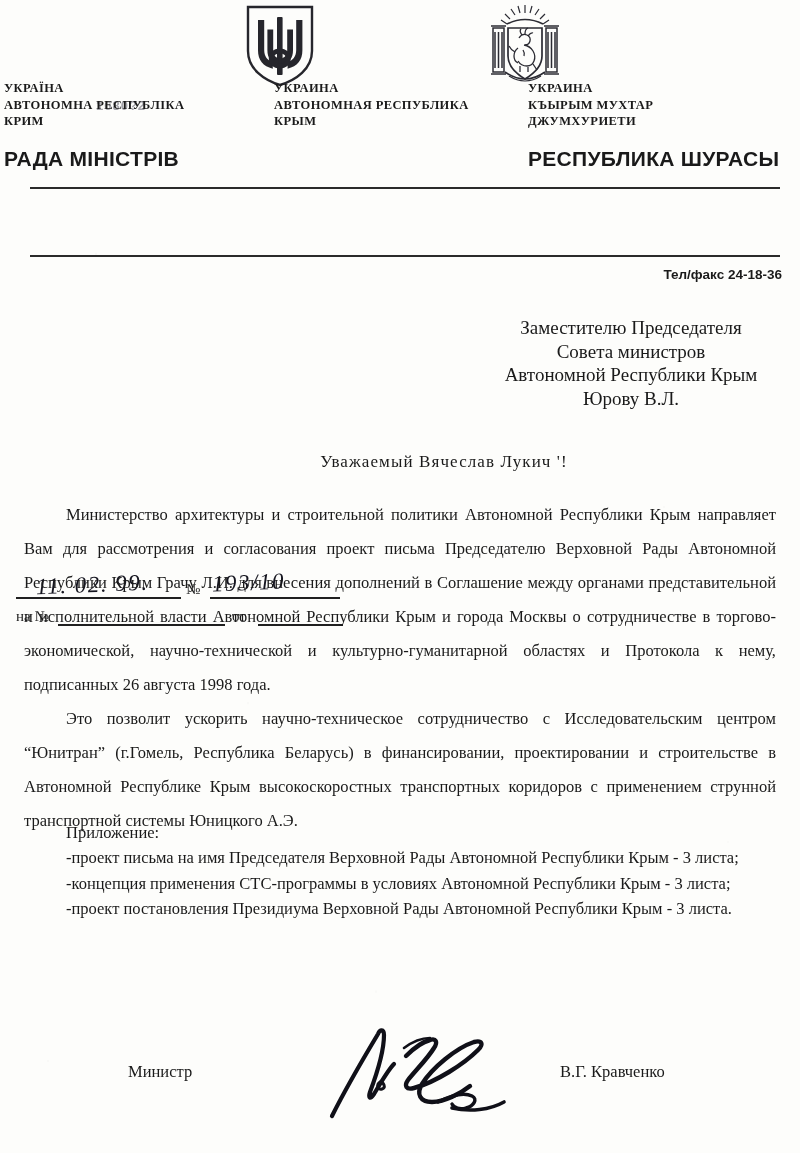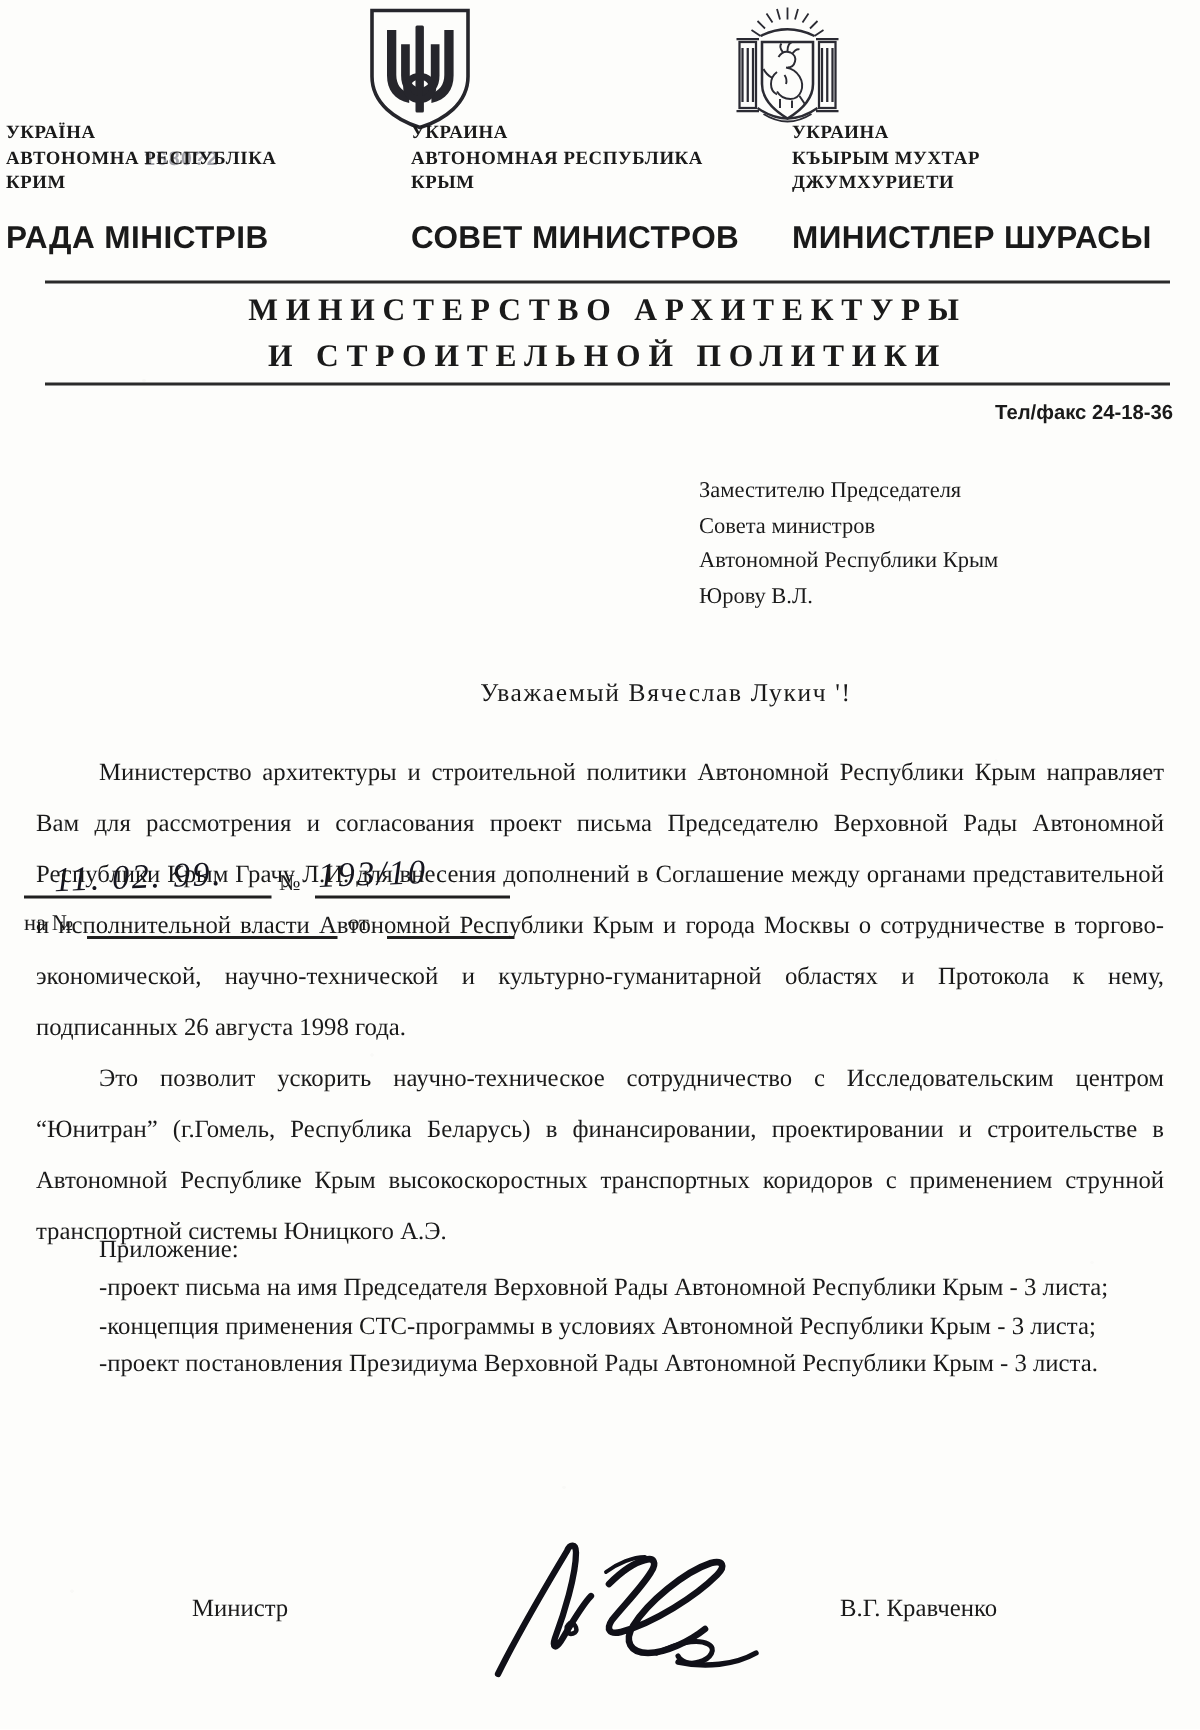"СОВЕТ МИНИСТРОВ" div.hdr-big { html: <div>СОВЕТ МИНИСТРОВ</div> -> none }
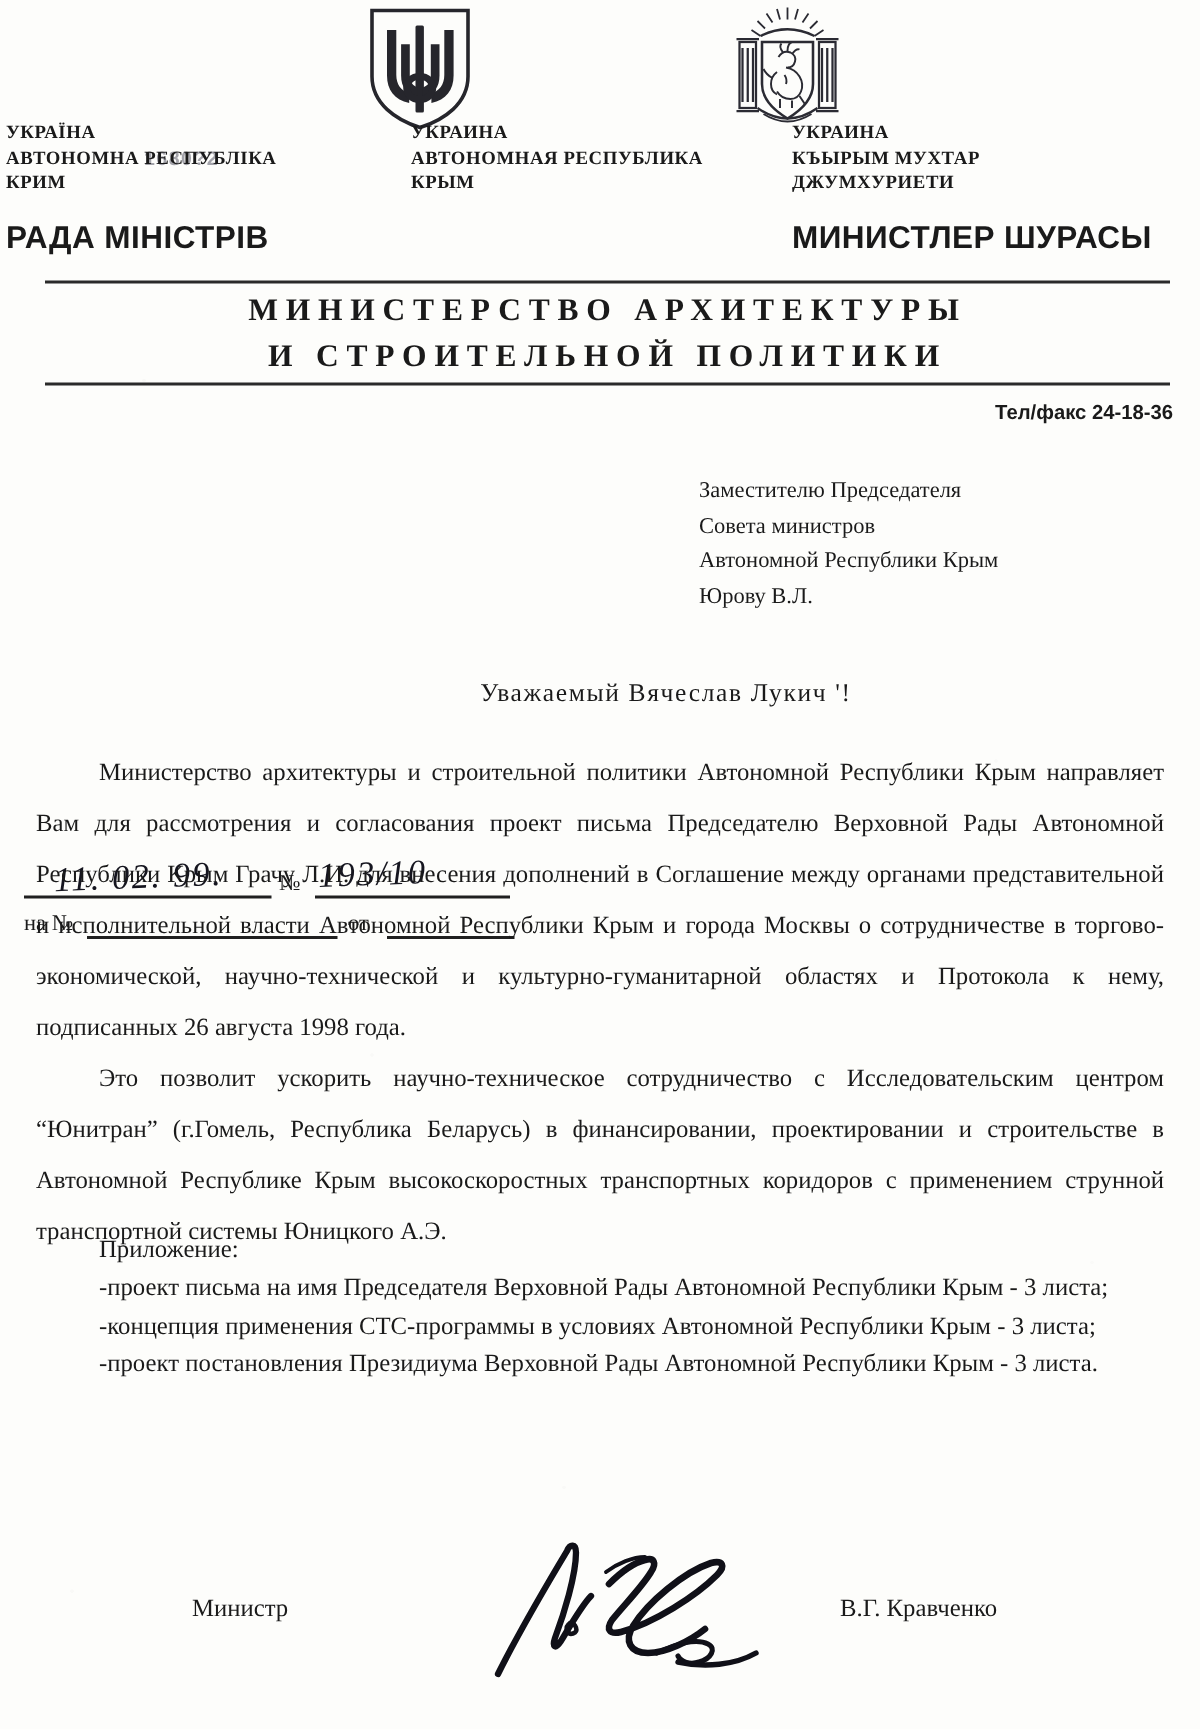"МИНИСТЛЕР ШУРАСЫ" div.hdr-big { text: МИНИСТЛЕР -> РЕСПУБЛИКА }
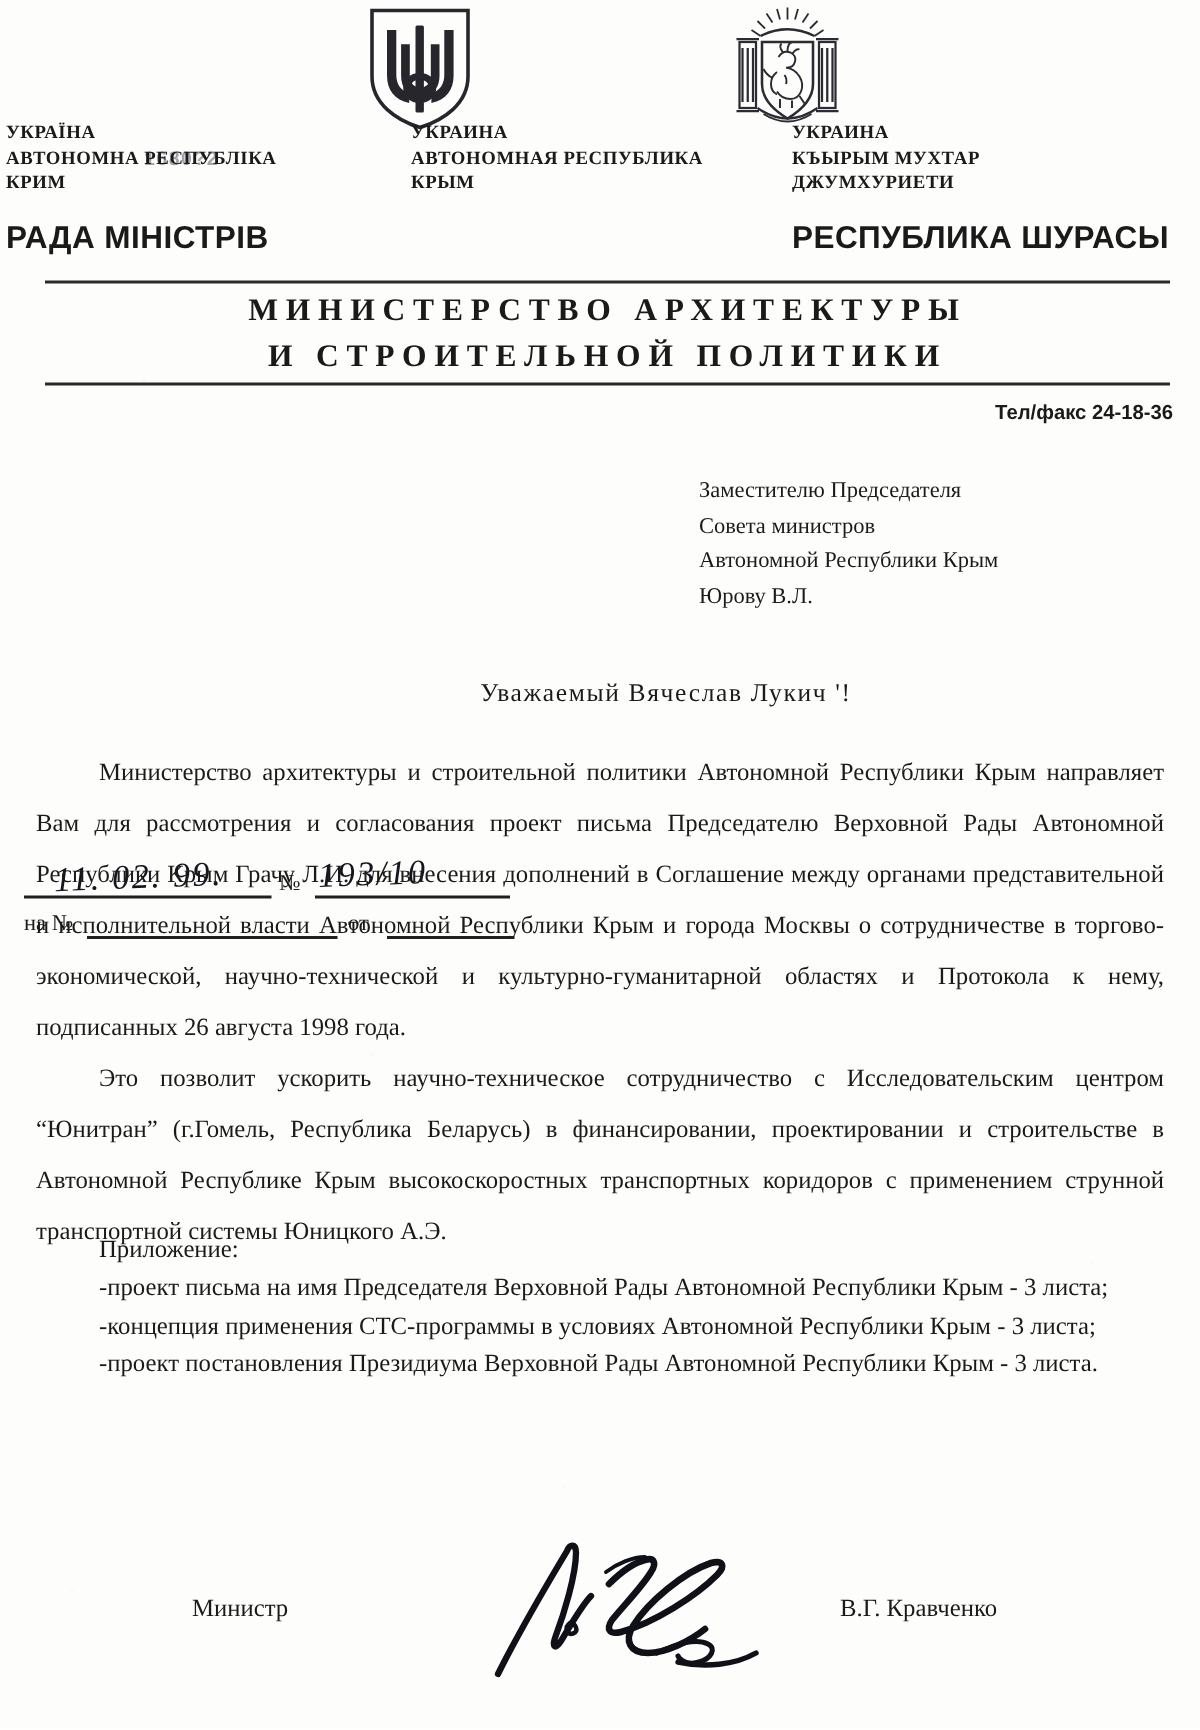"МИНИСТЕРСТВО АРХИТЕКТУРЫ" div { html: <div> <div>МИНИСТЕРСТВО АРХИТЕКТУРЫ</div> <div>И СТРОИТЕЛЬНОЙ ПОЛИТИКИ</div> </div> -> none }
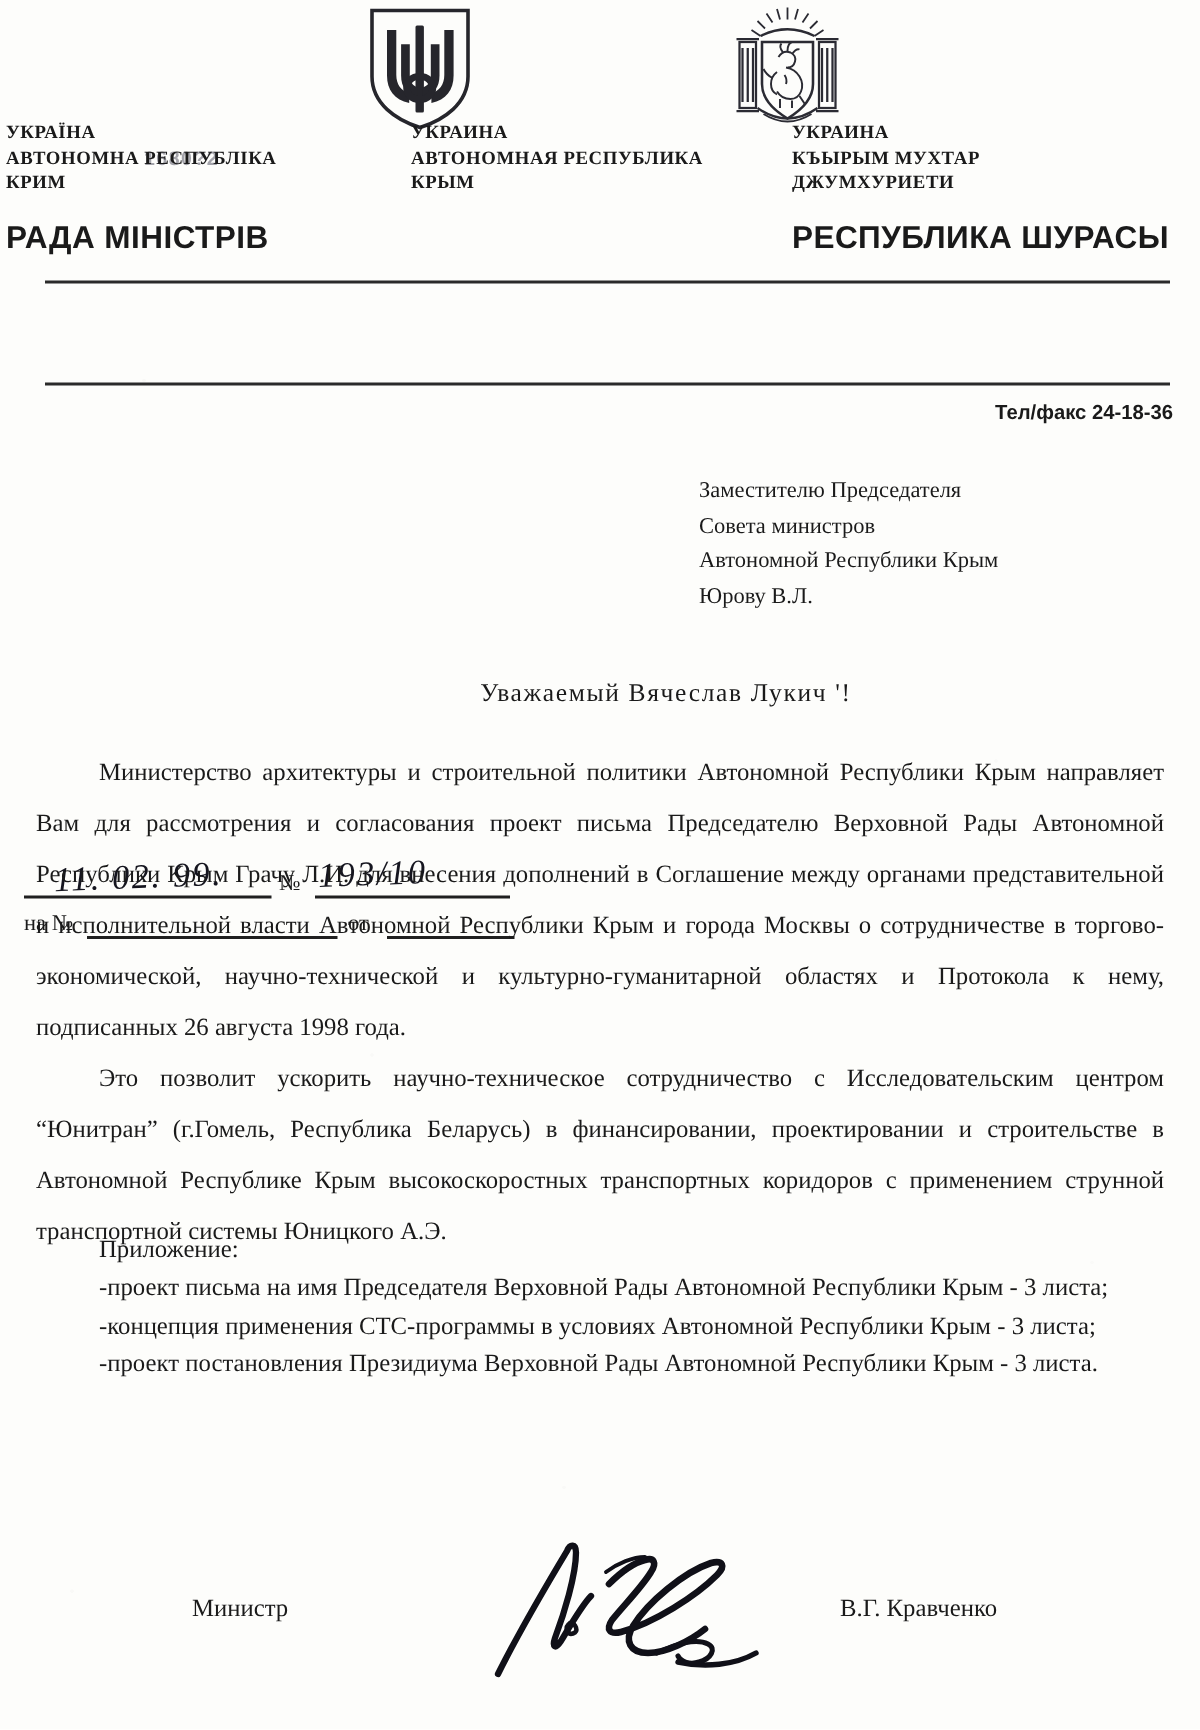"Заместителю Председателя" #addressee { font-size: 15px -> 19px; text-align: none -> center }
